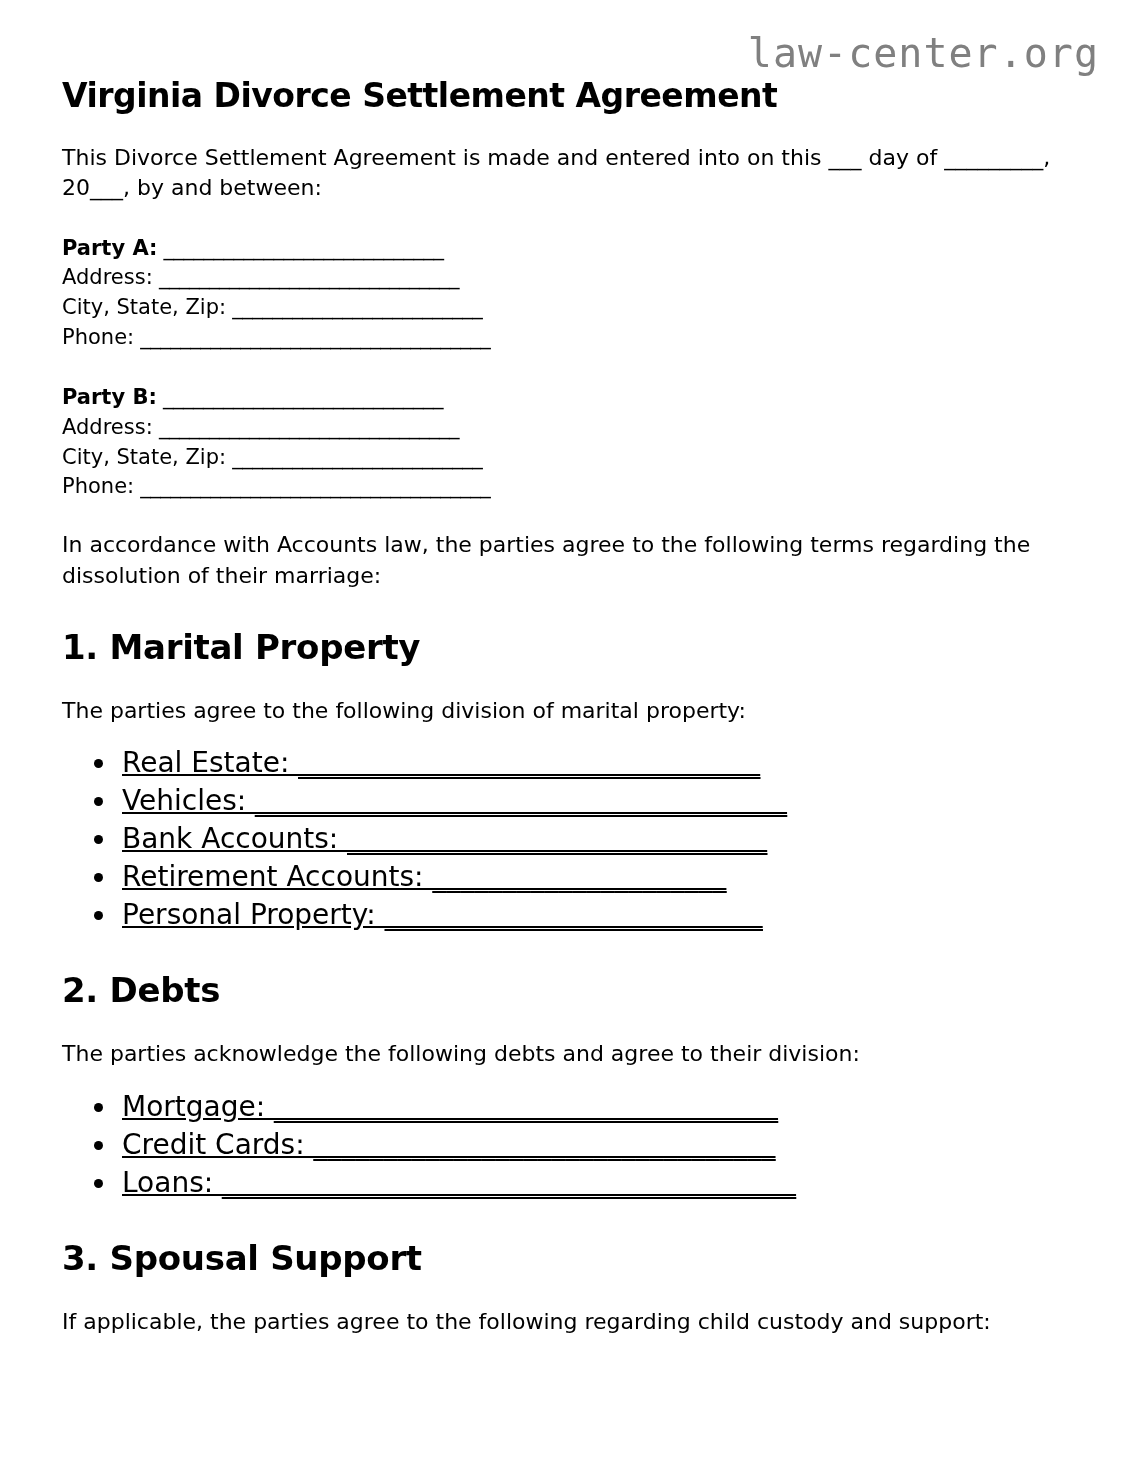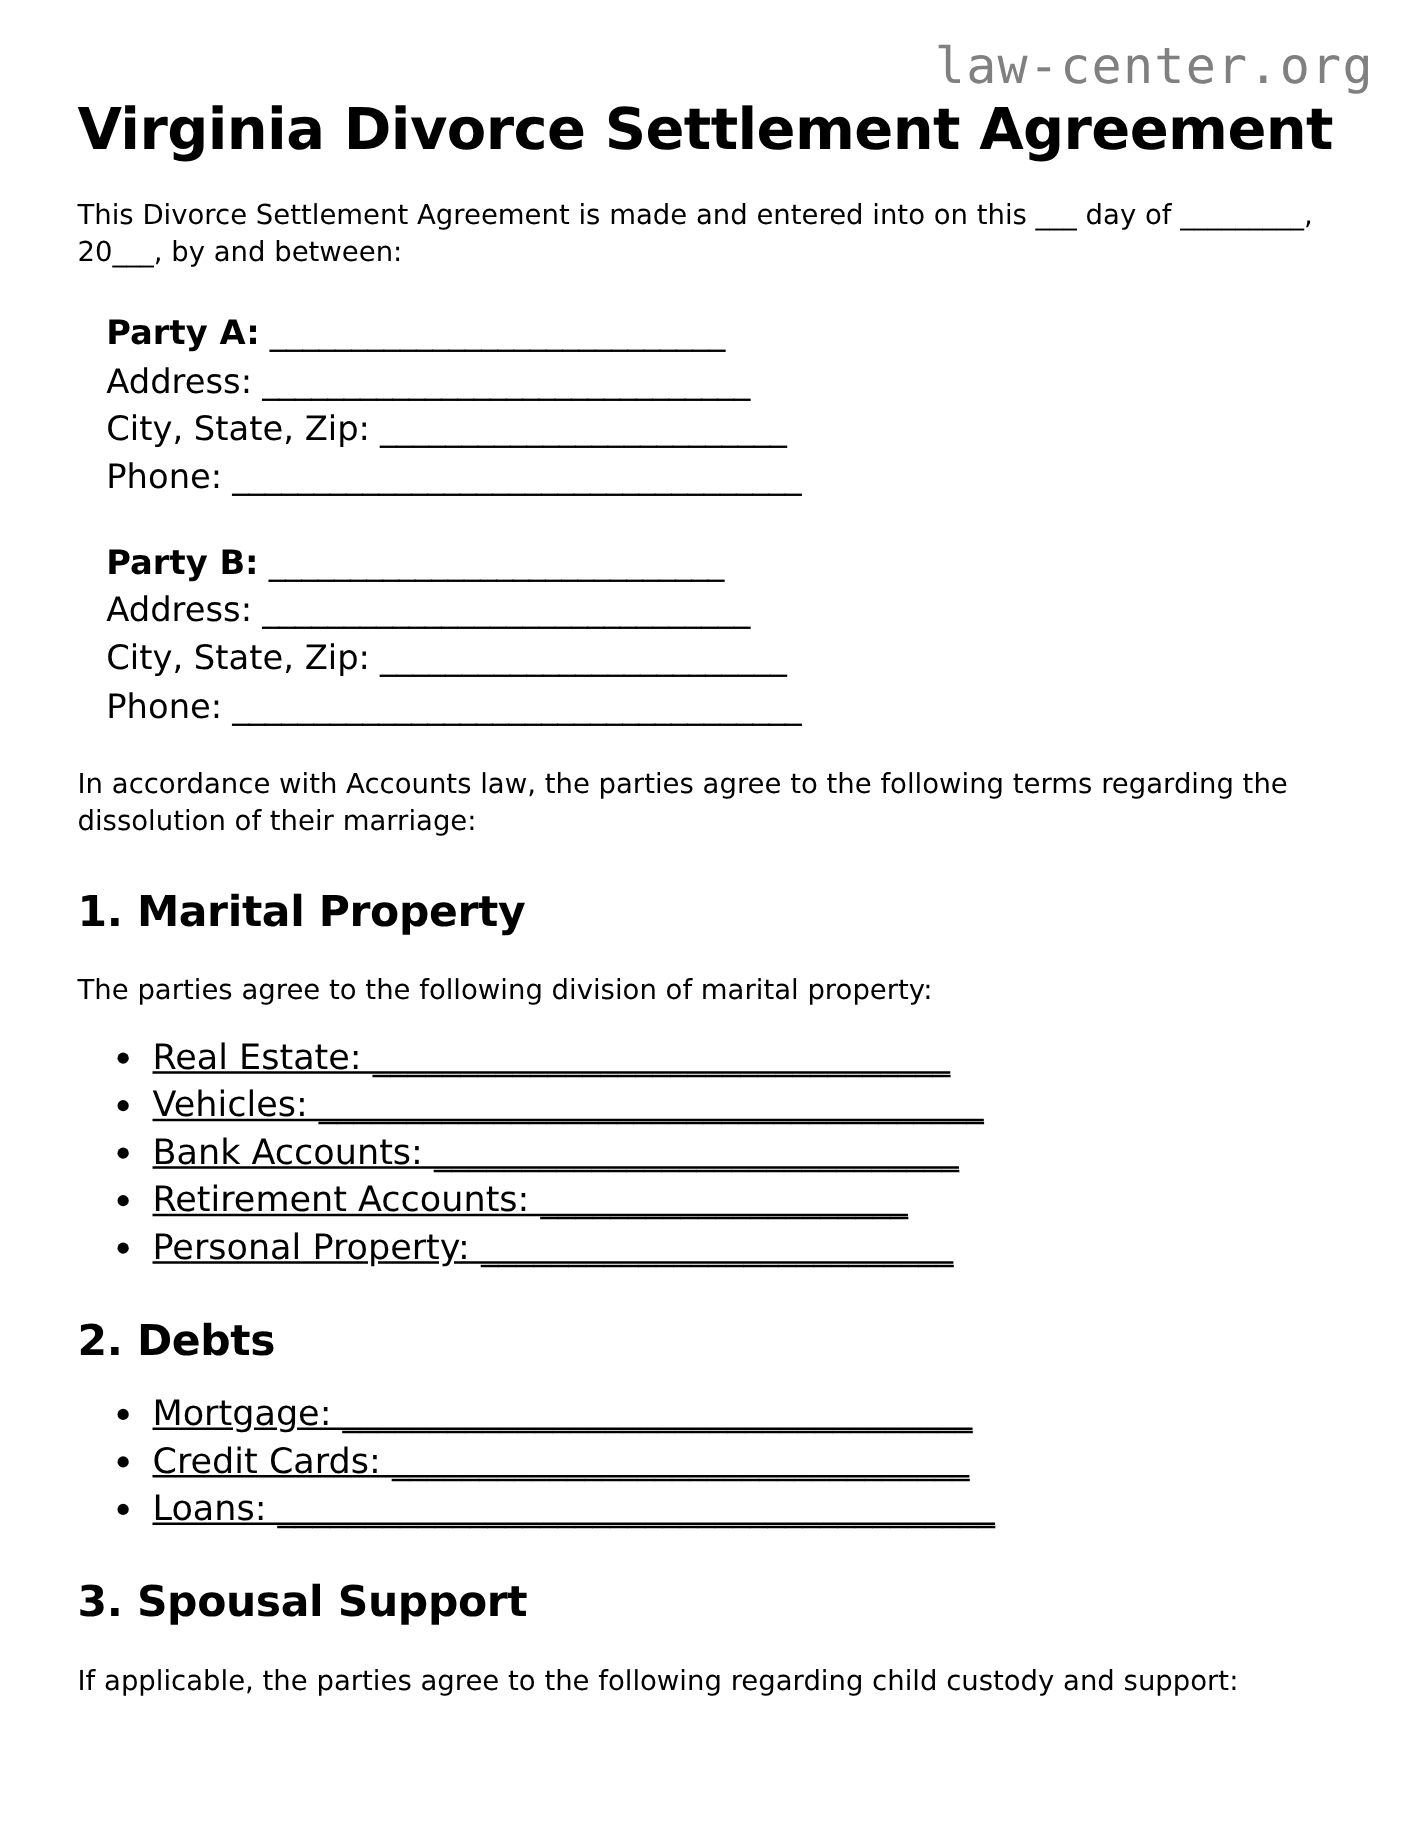"Virginia Divorce Settlement Agreement" h1.doc-title { font-size: 46px -> 33px }
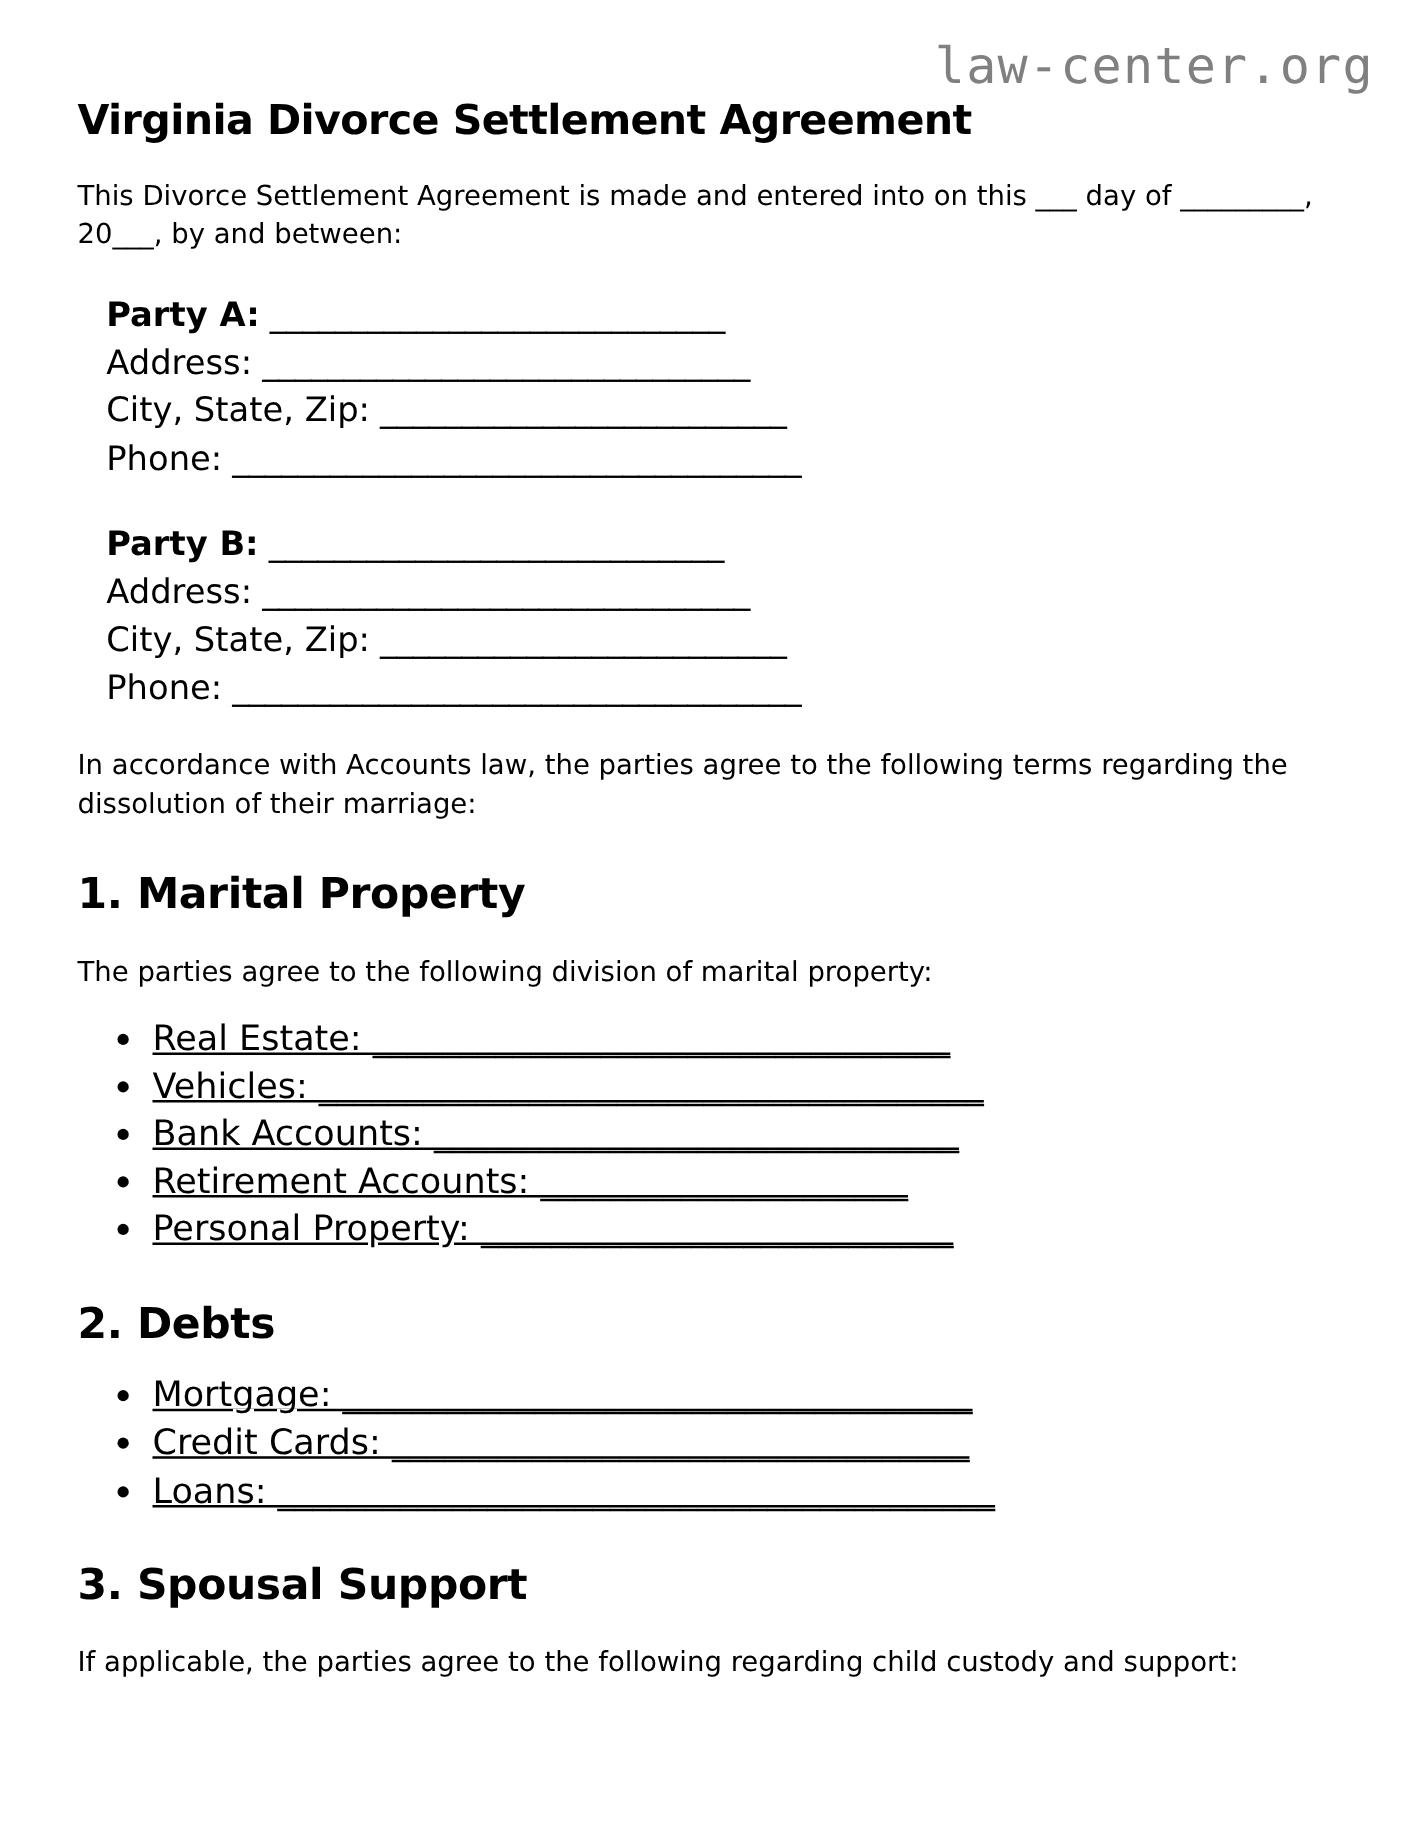"Party A: ____________________________" .party-block { font-size: 27px -> 21px; margin-left: 23px -> none }
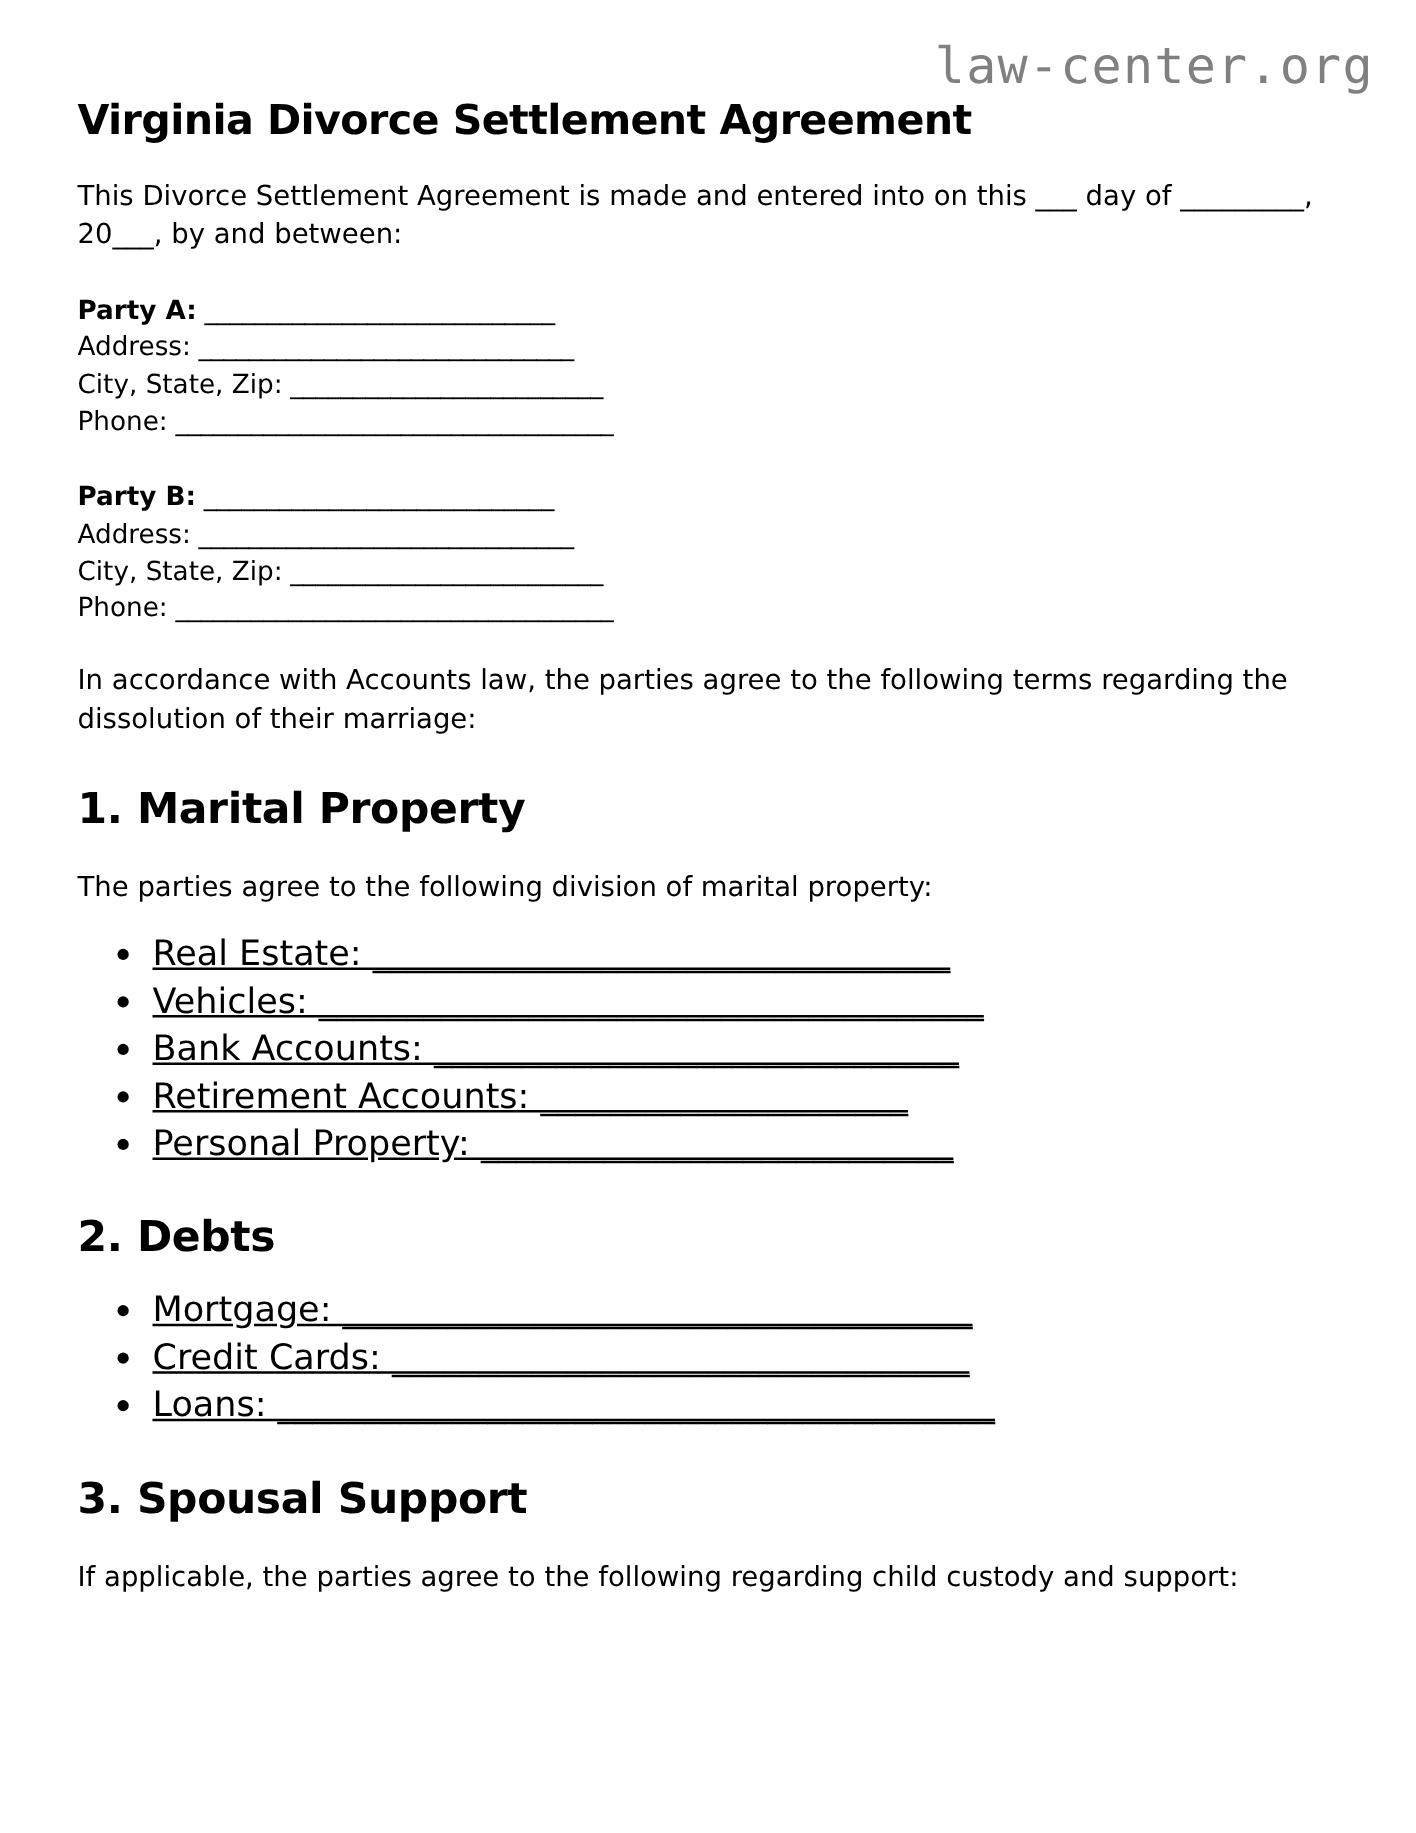"The parties acknowledge the following" p.para { html: none -> <p>The parties acknowledge the following debts and agree to their division:</p> }
